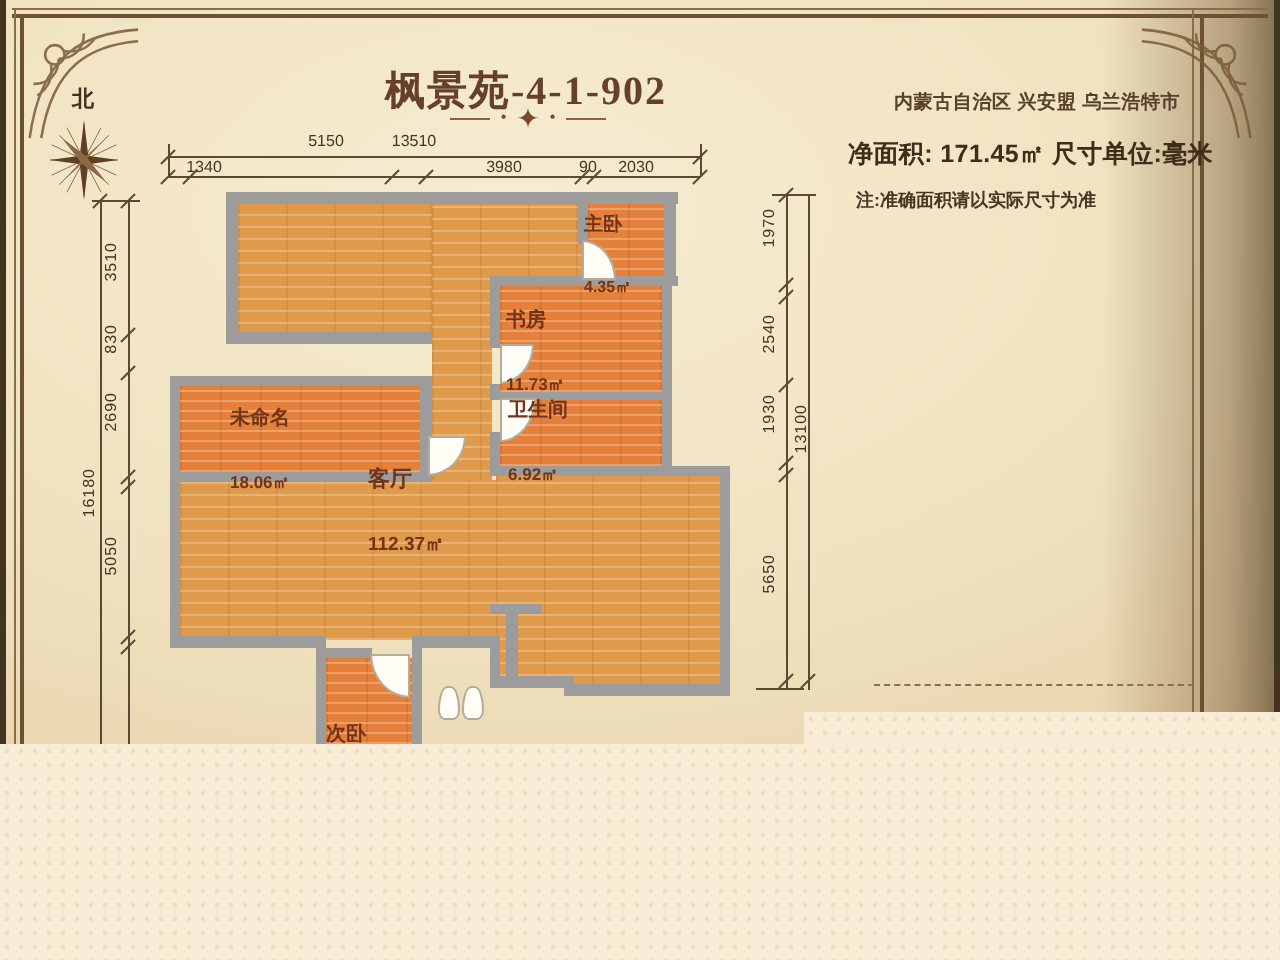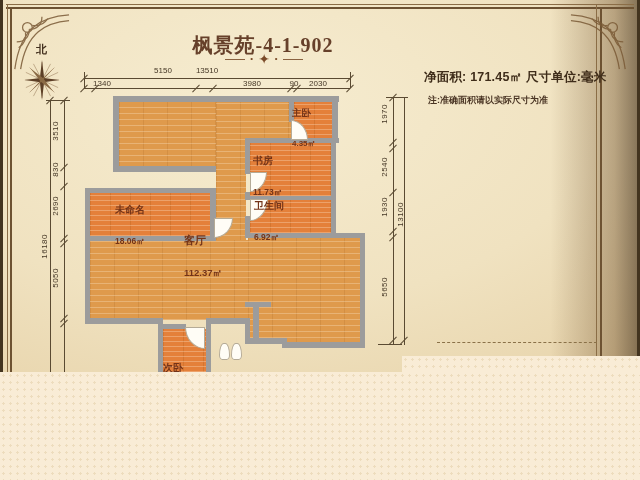"内蒙古自治区 兴安盟 乌兰浩特市" div.loc { html: none -> <div>内蒙古自治区 兴安盟 乌兰浩特市</div> }
